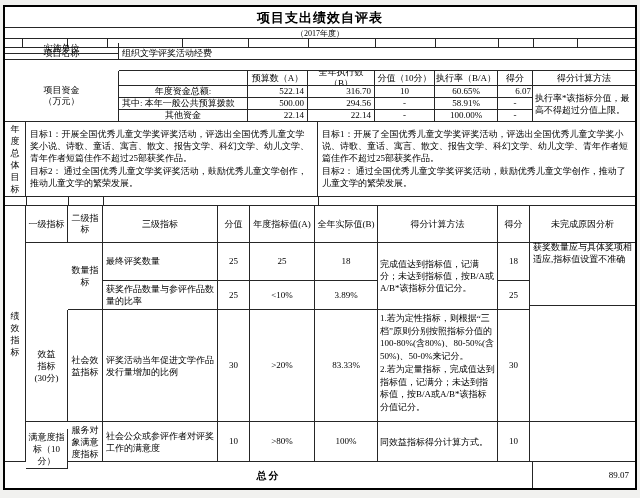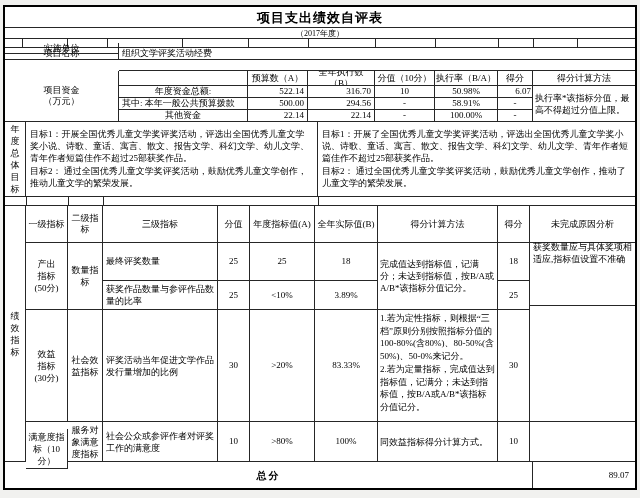"50.98%" div.c { text: 50.98% -> 60.65% }
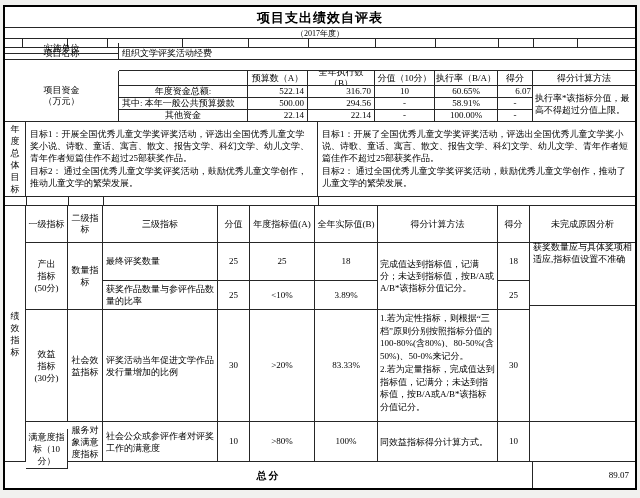"产出指标(50分)" div.c { html: <div>产出指标(50分)</div> -> none }
